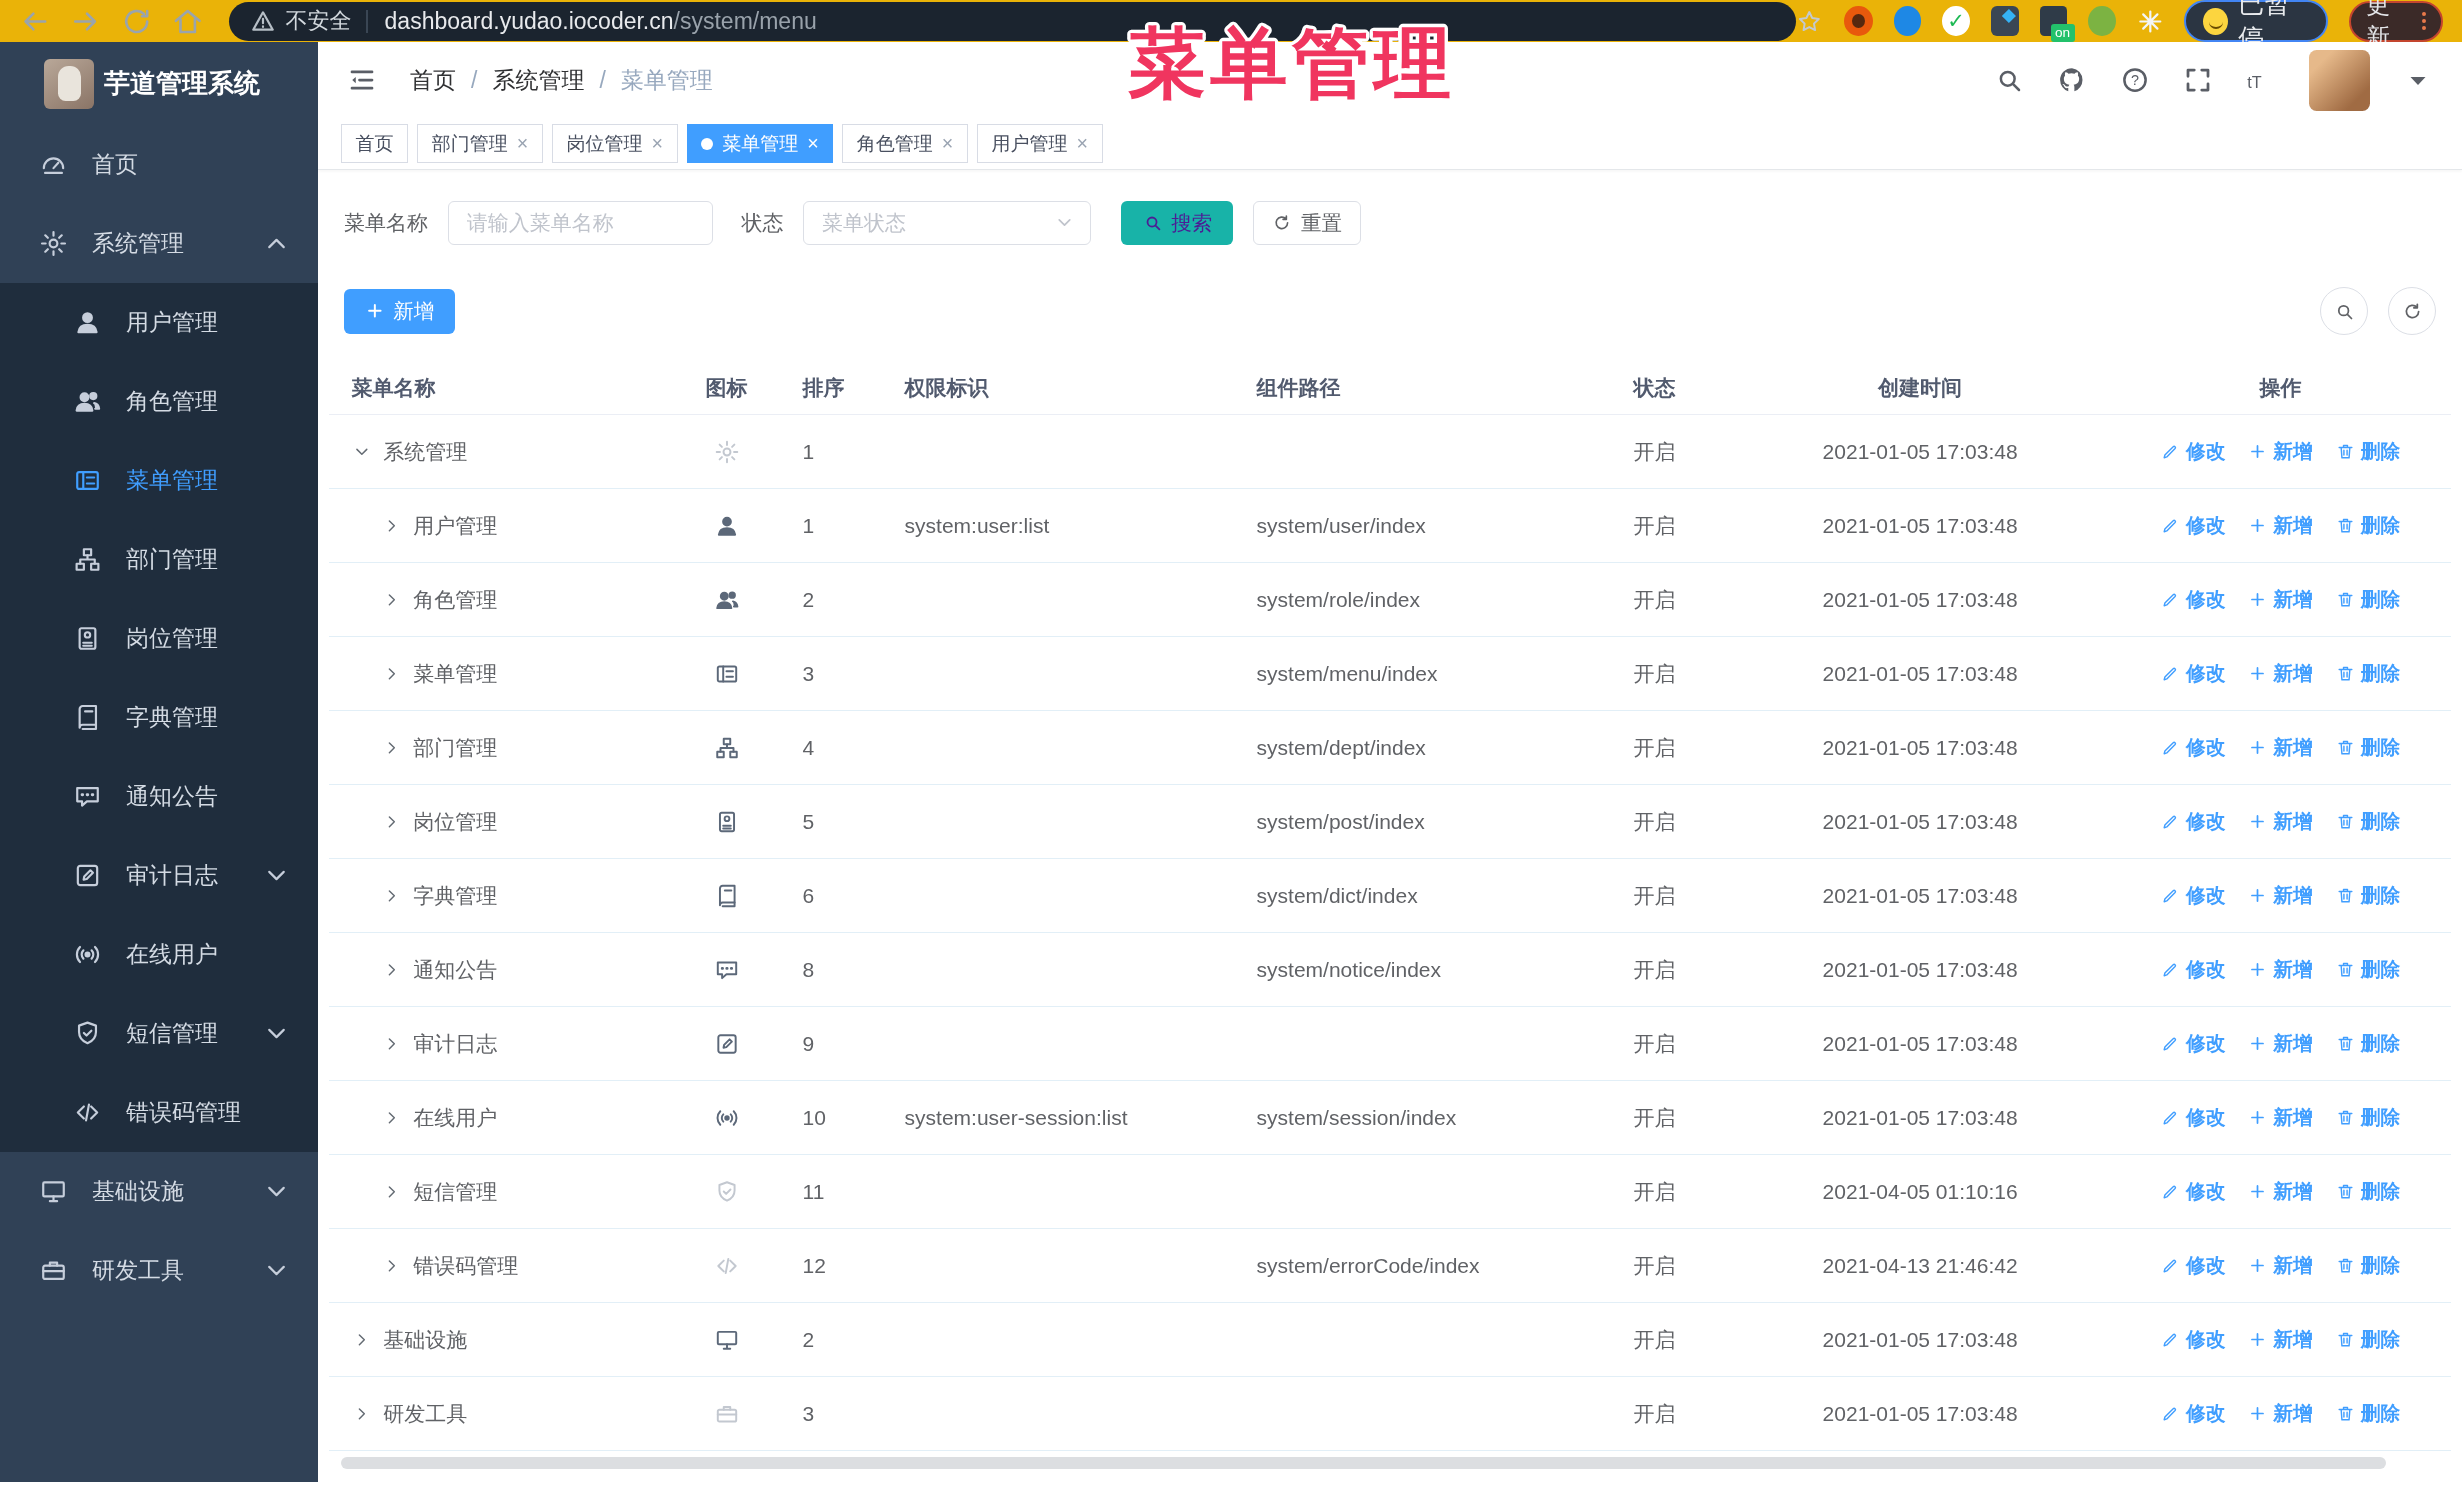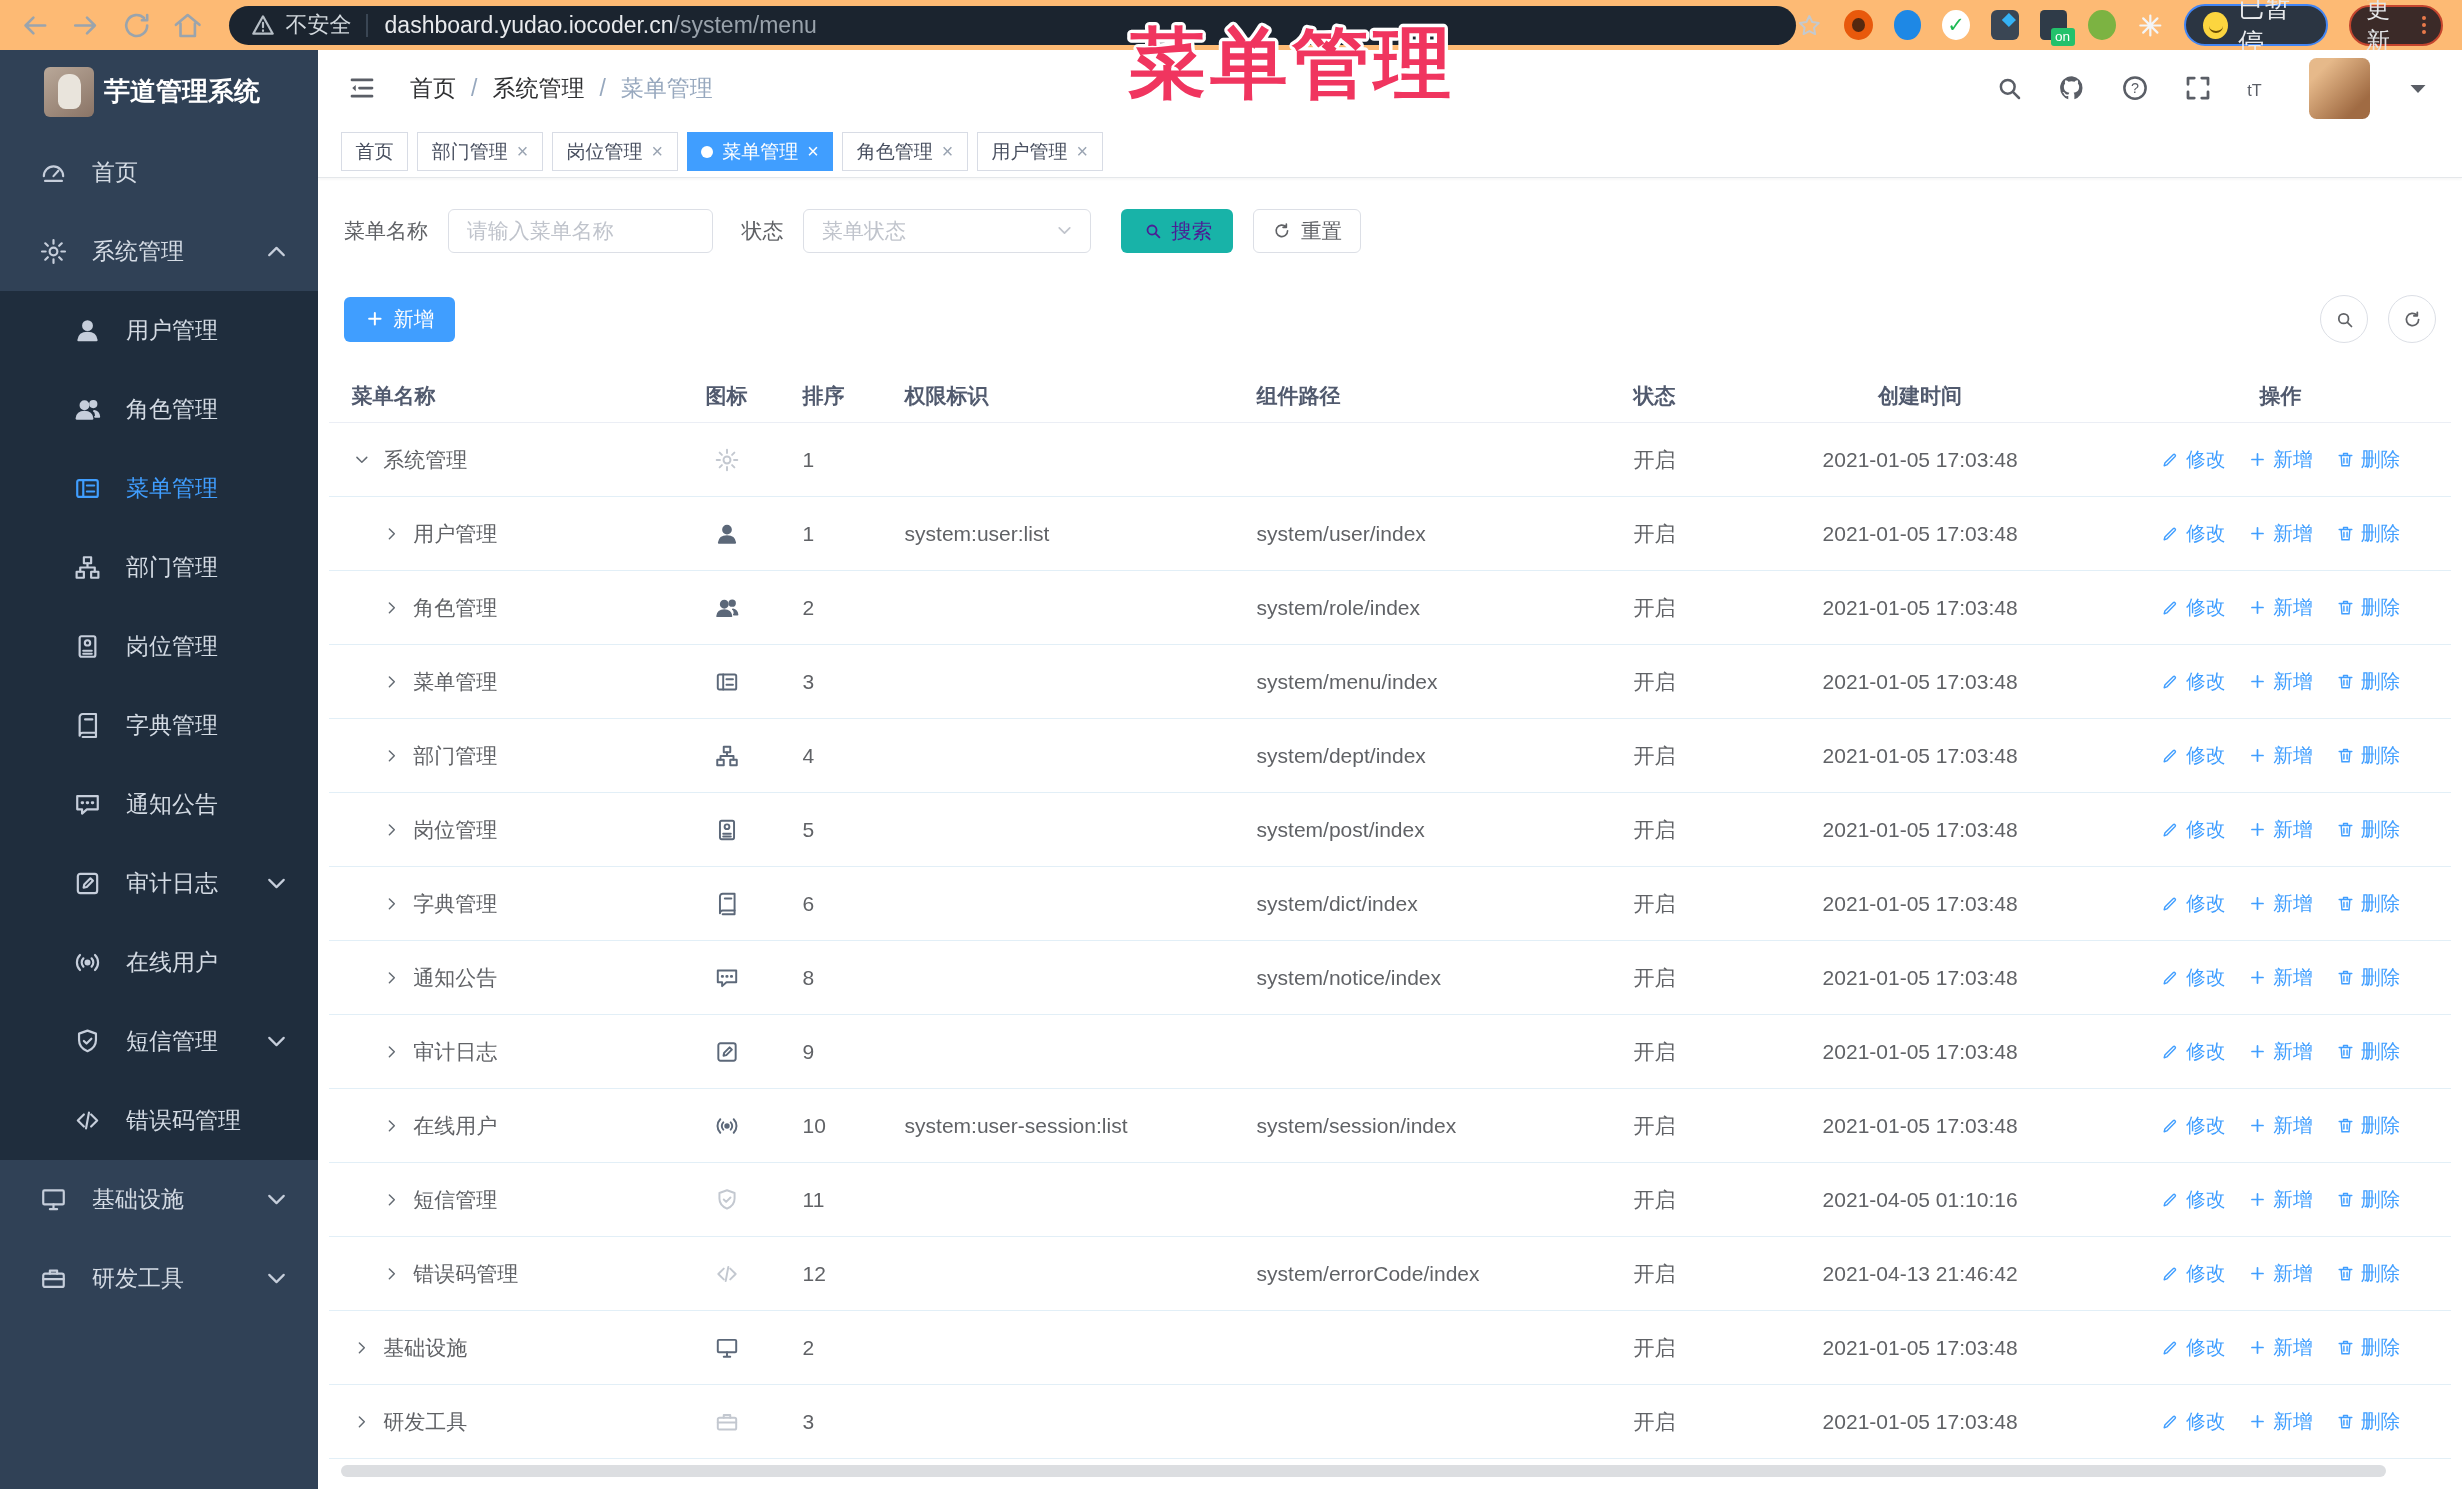"不安全" .browser-bar { background: #fdba74 -> #eab308; height: 50px -> 42px }
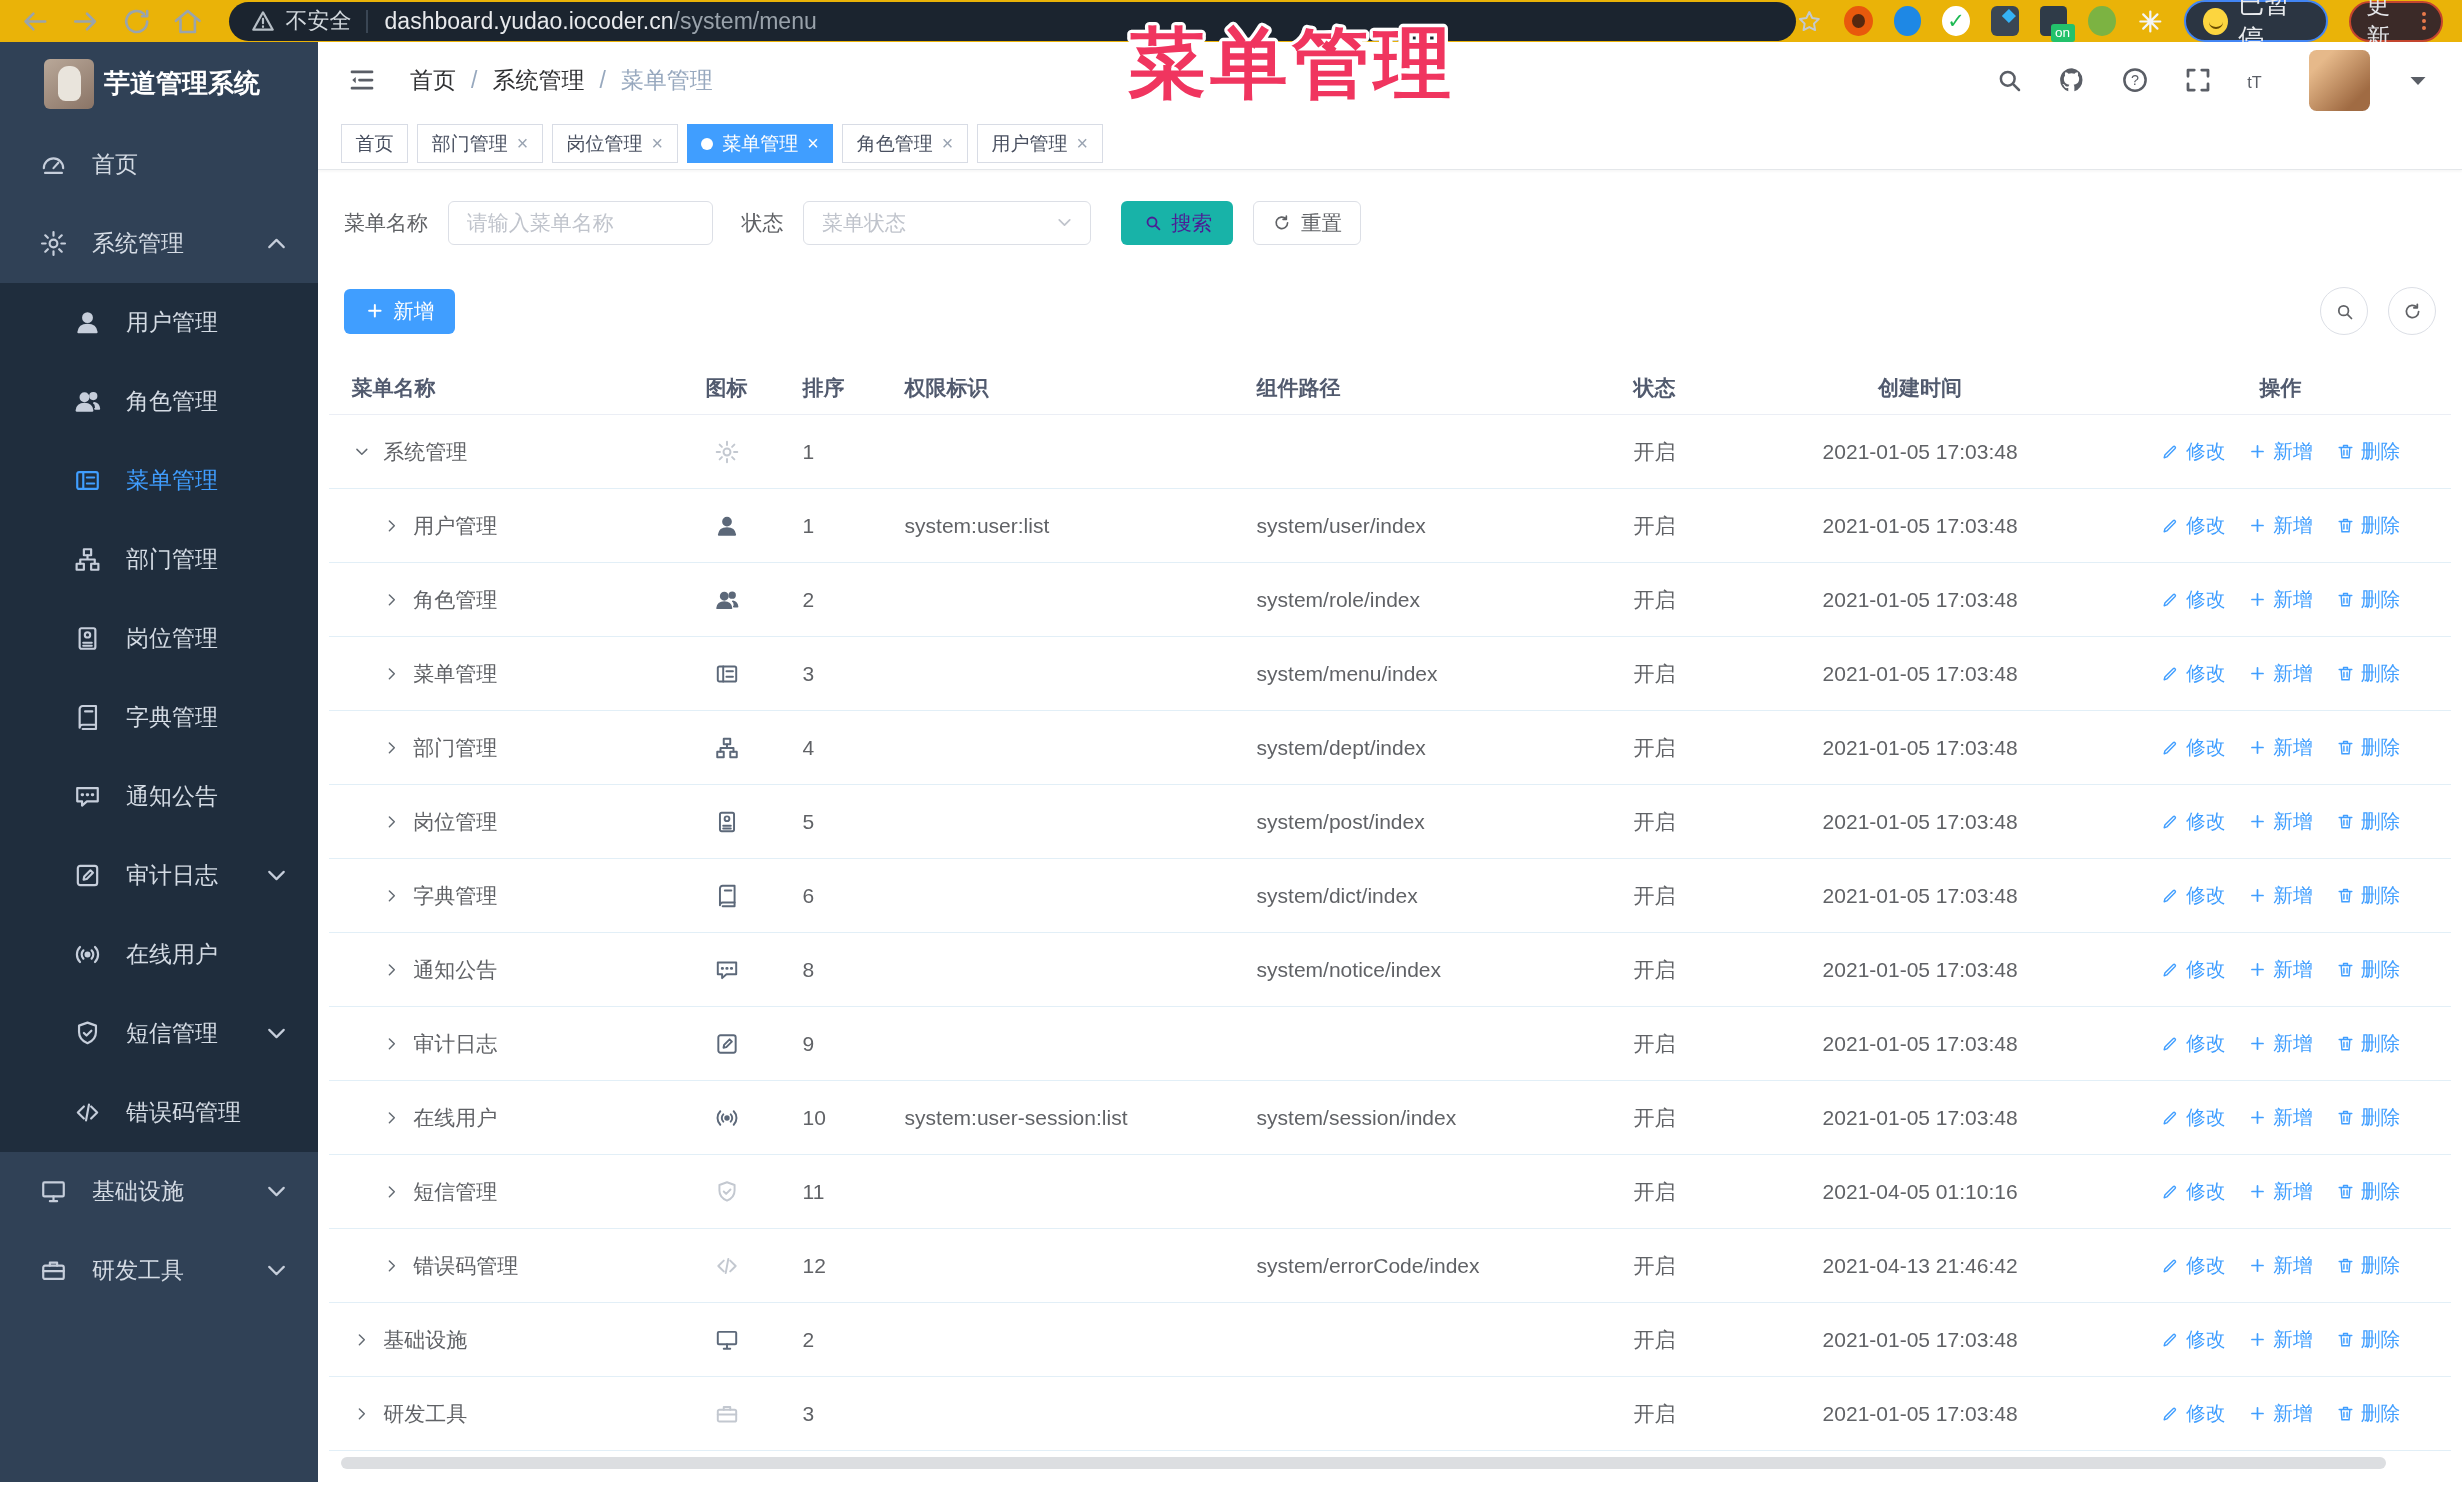"修改" .link { font-weight: none -> bold }
